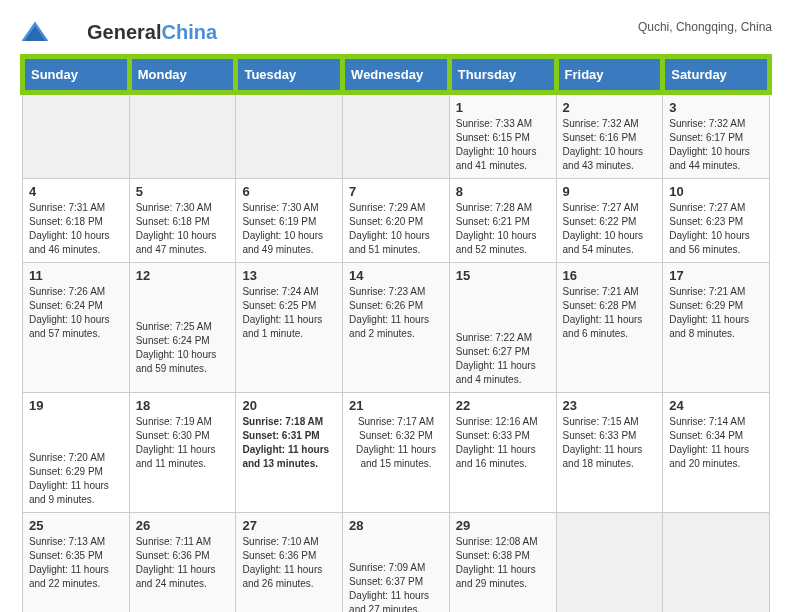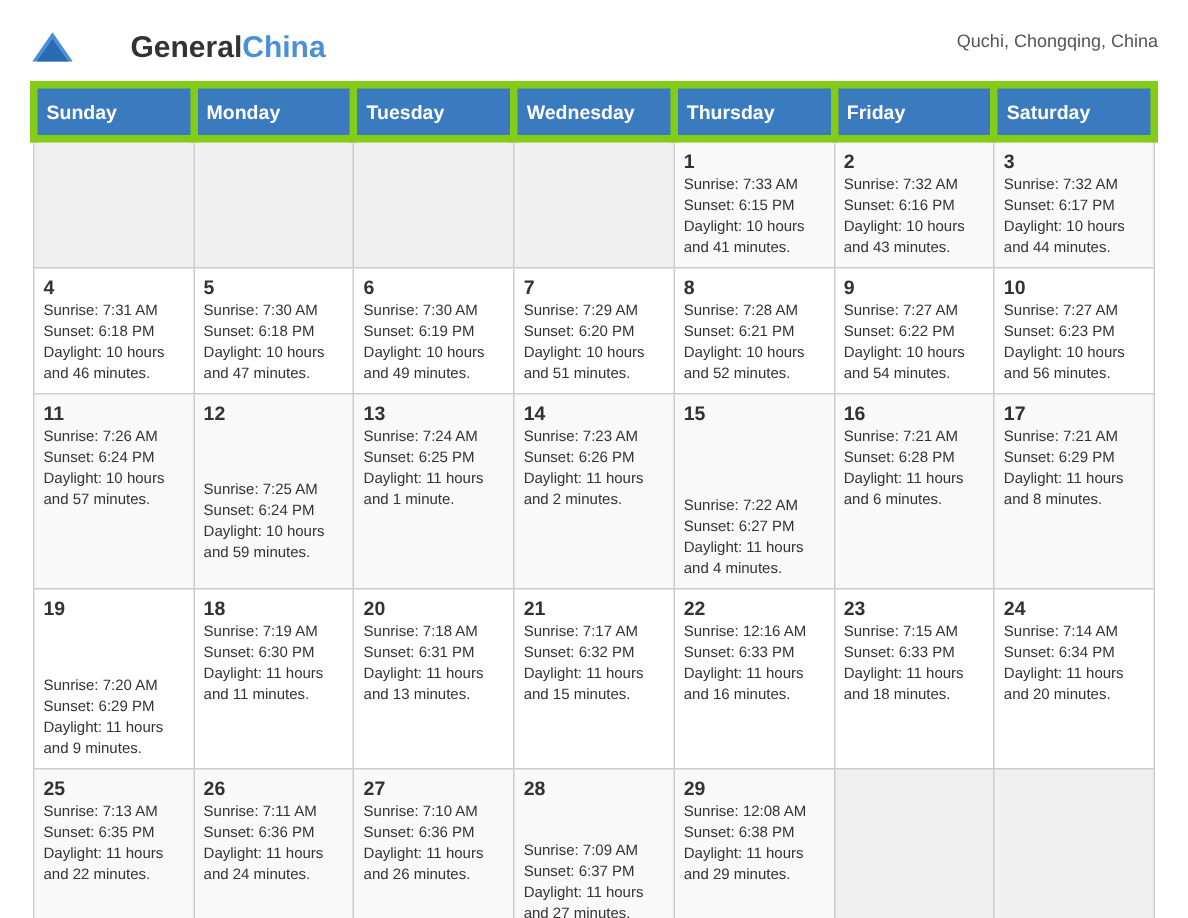"Sunrise: 7:18 AM" div.day-info { font-weight: none -> bold }
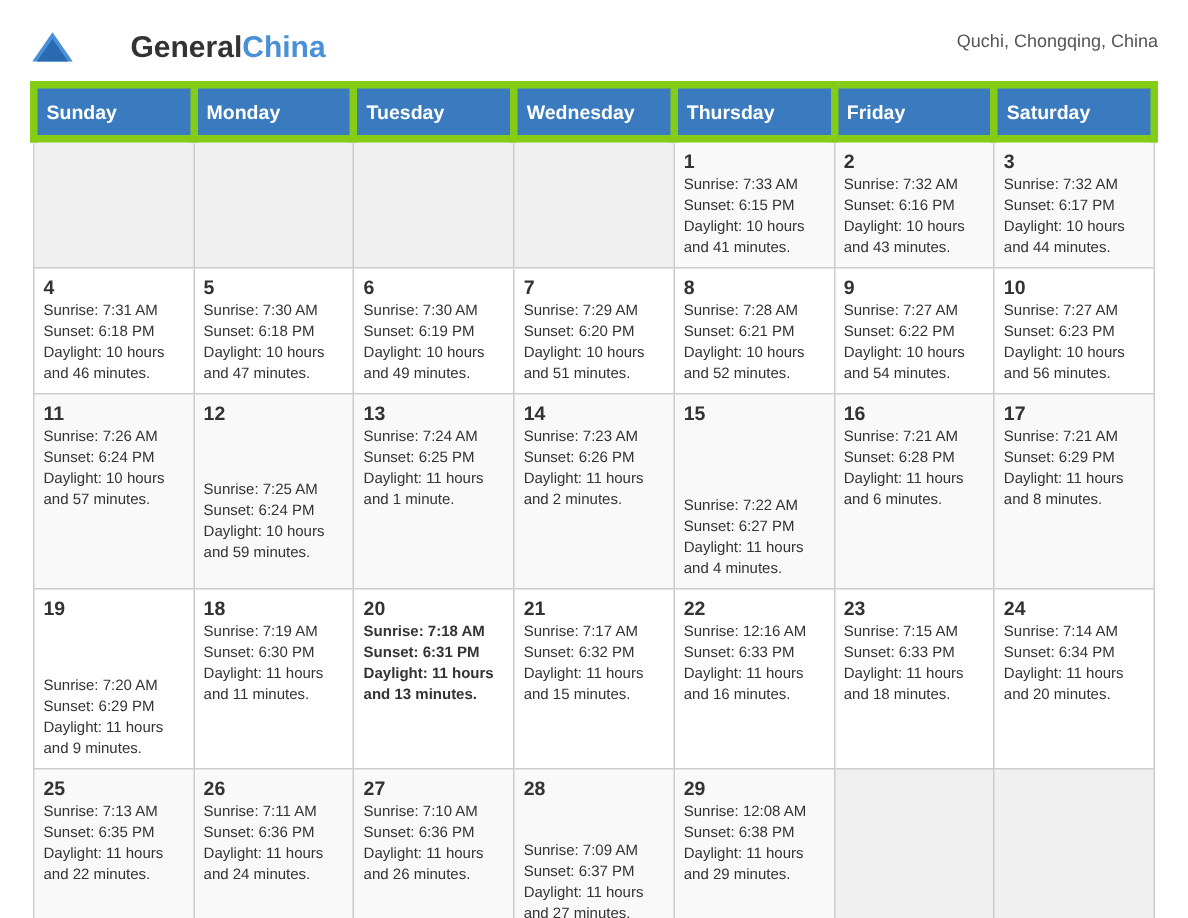"Sunrise: 7:17 AM" div.day-info { text-align: none -> center }
